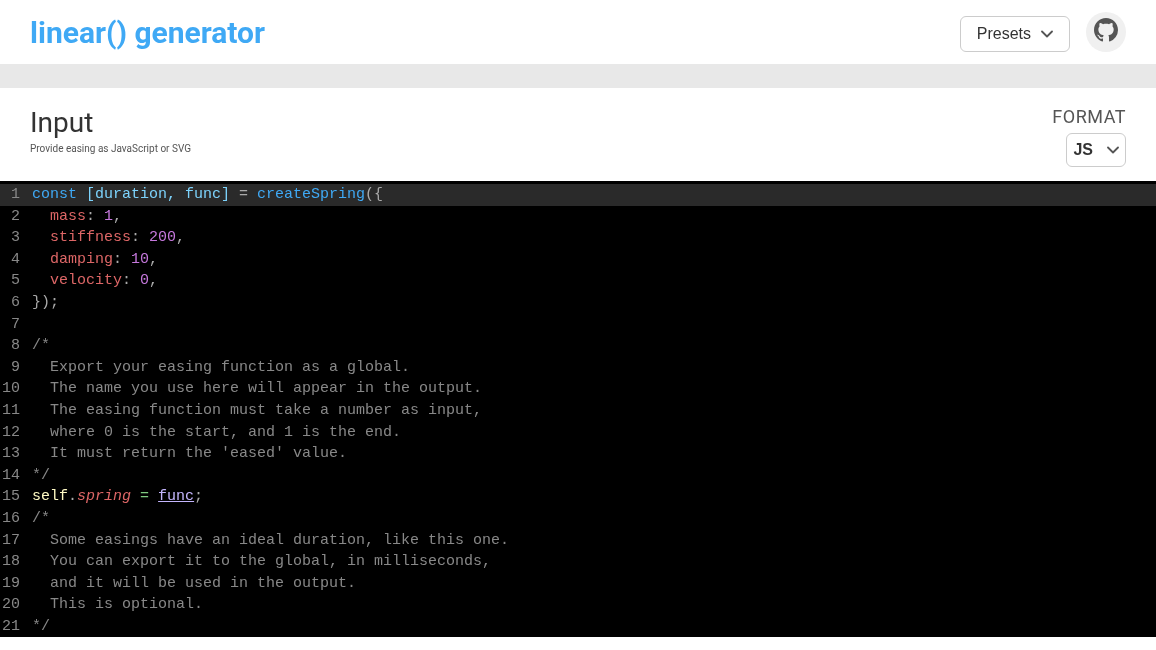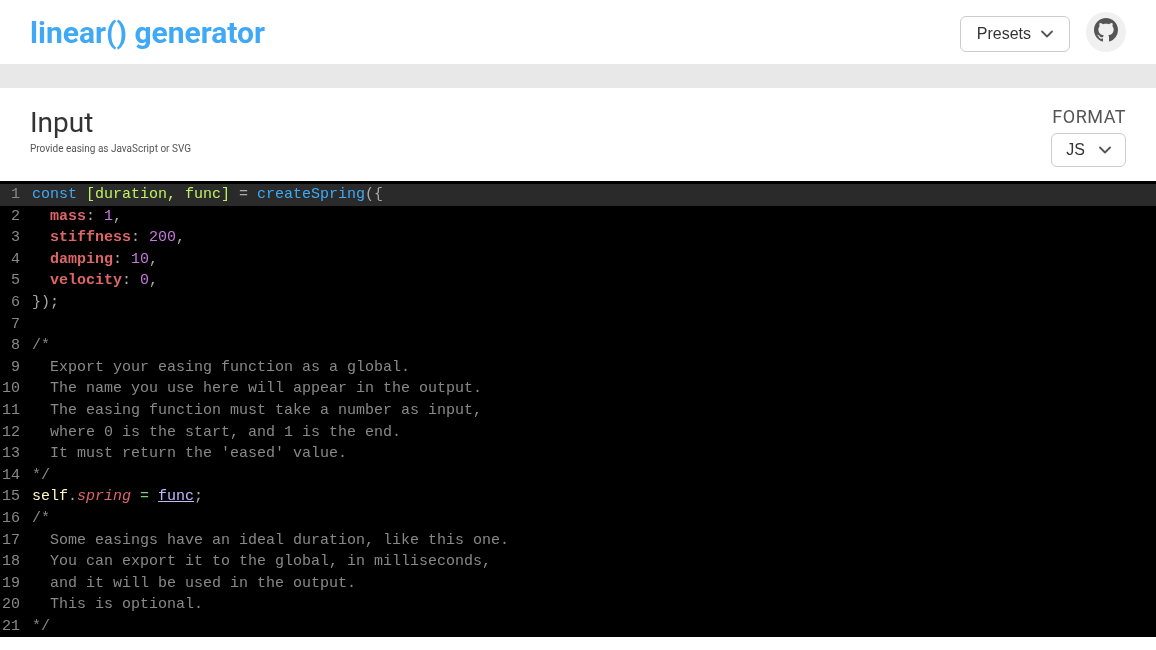"JS" .format-select { font-weight: 400 -> 700; padding: 7px 14px -> 7px 6px }
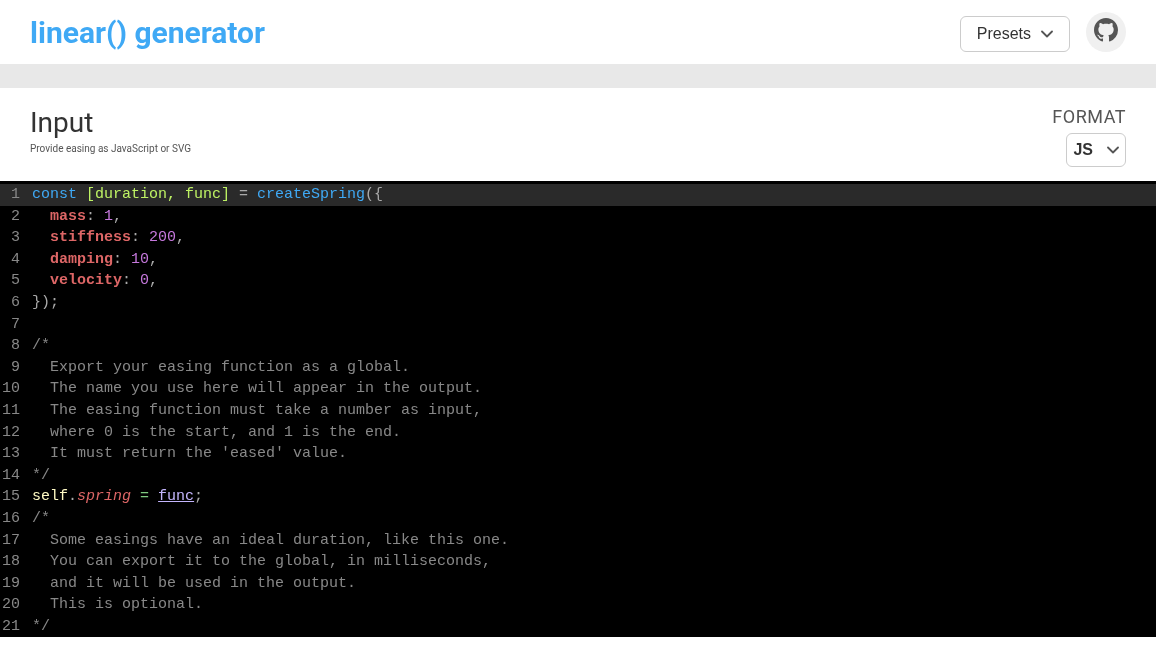"[duration, func]" .tok-brackets { color: #bef264 -> #7dd3fc }
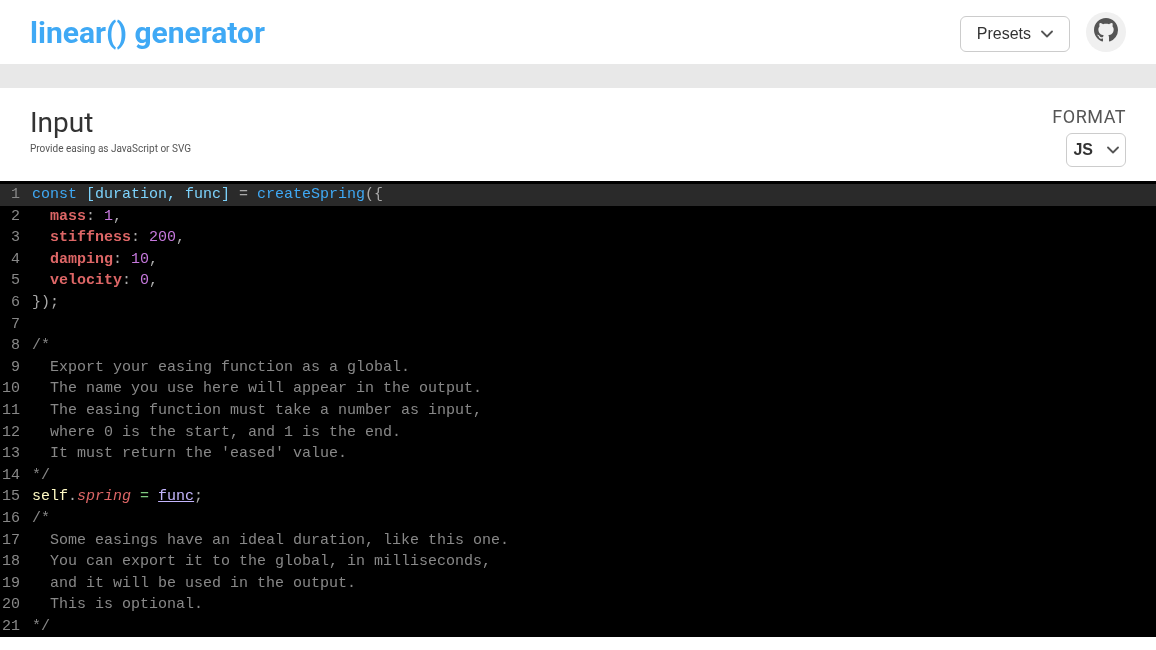"mass" .tok-prop { font-weight: bold -> none }
